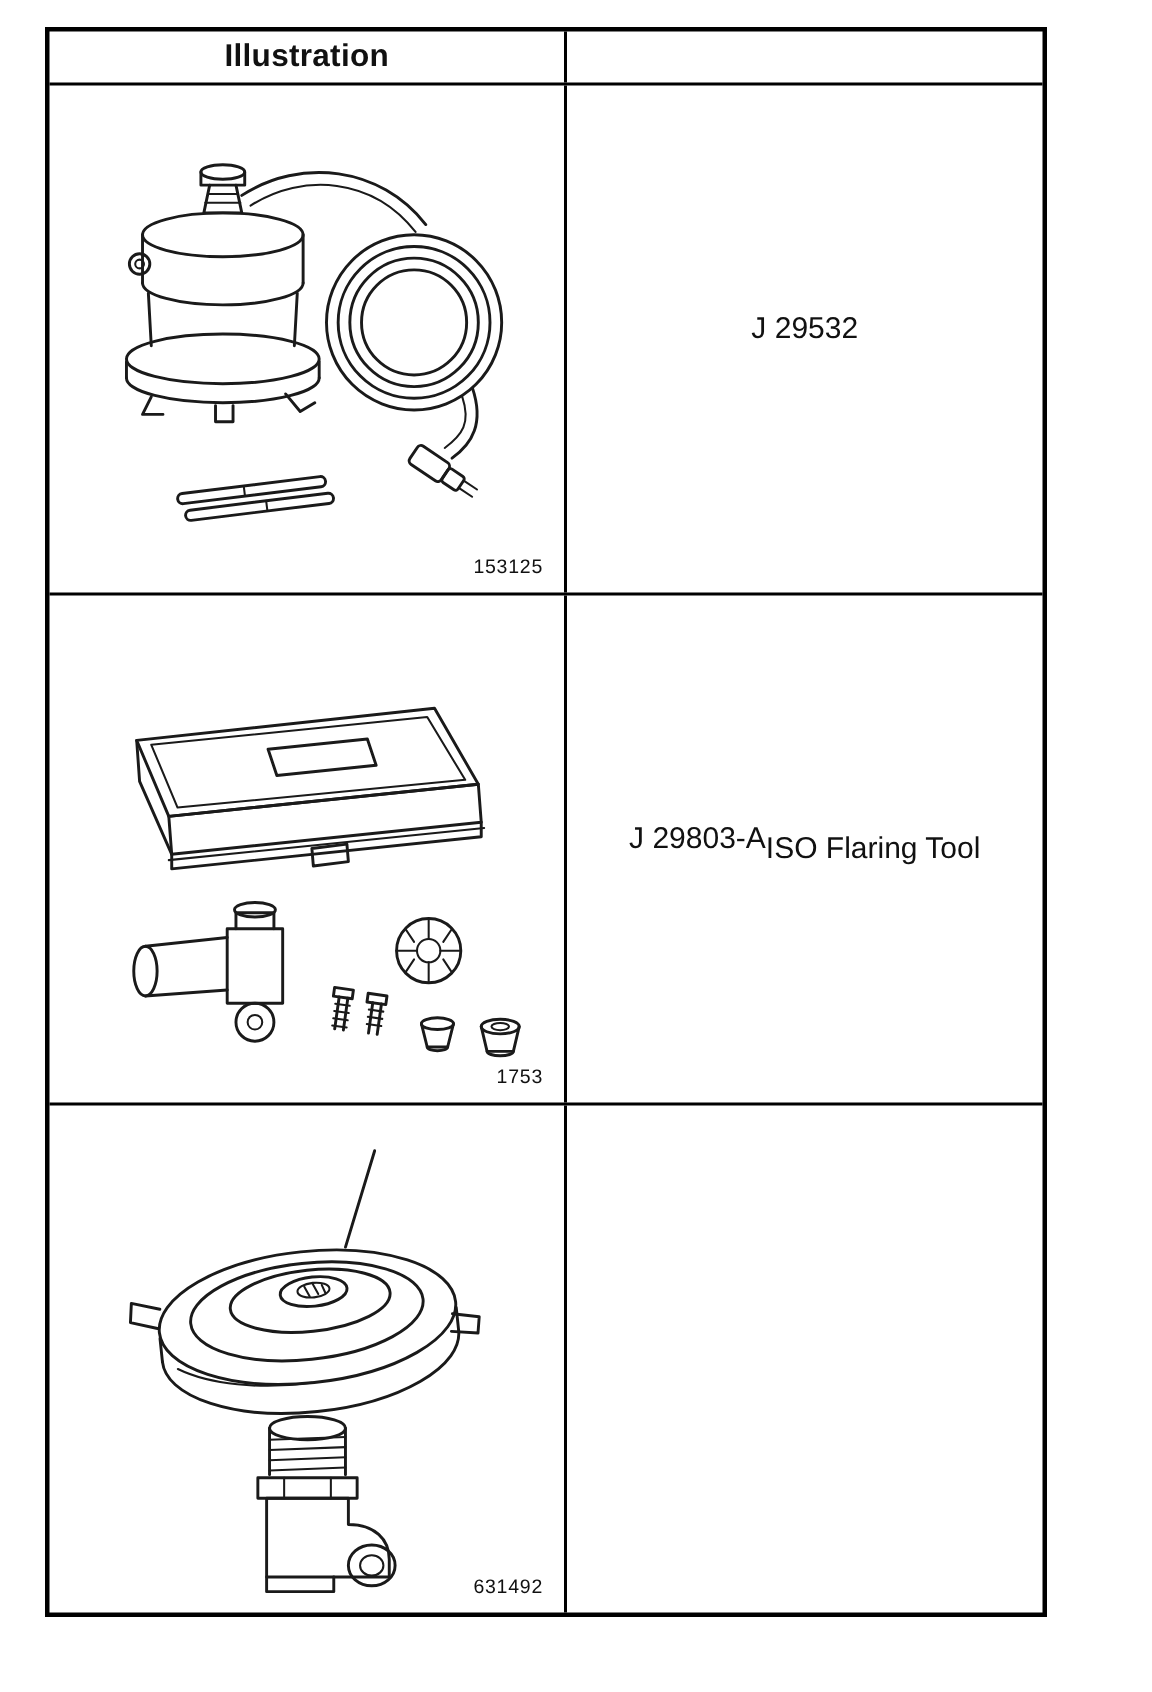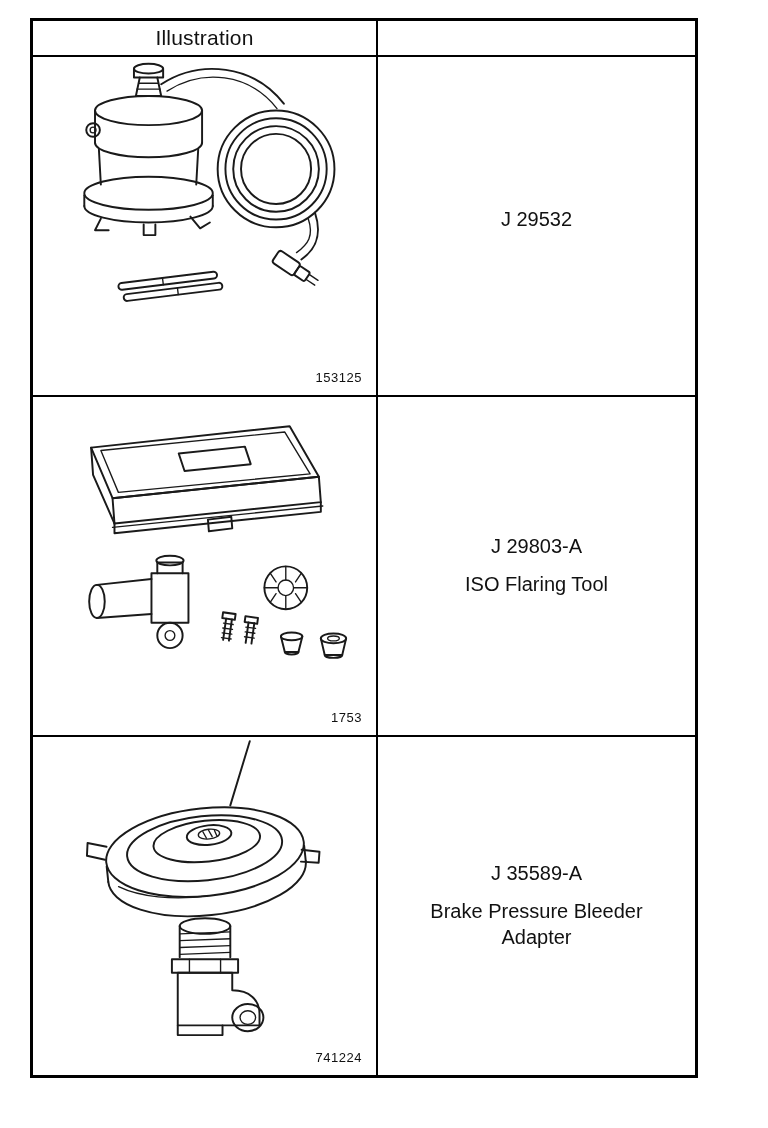"Illustration" .header .cell { font-weight: normal -> bold }
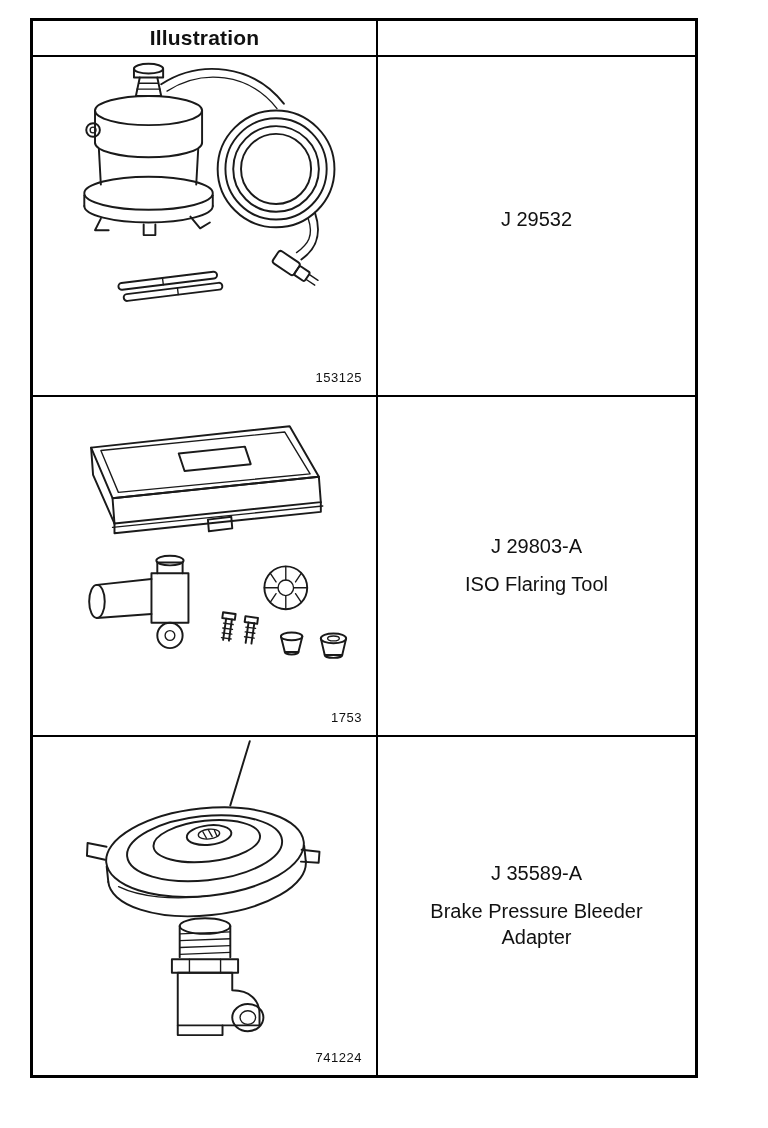"J 29532" .desc-cell { flex-direction: column -> row }
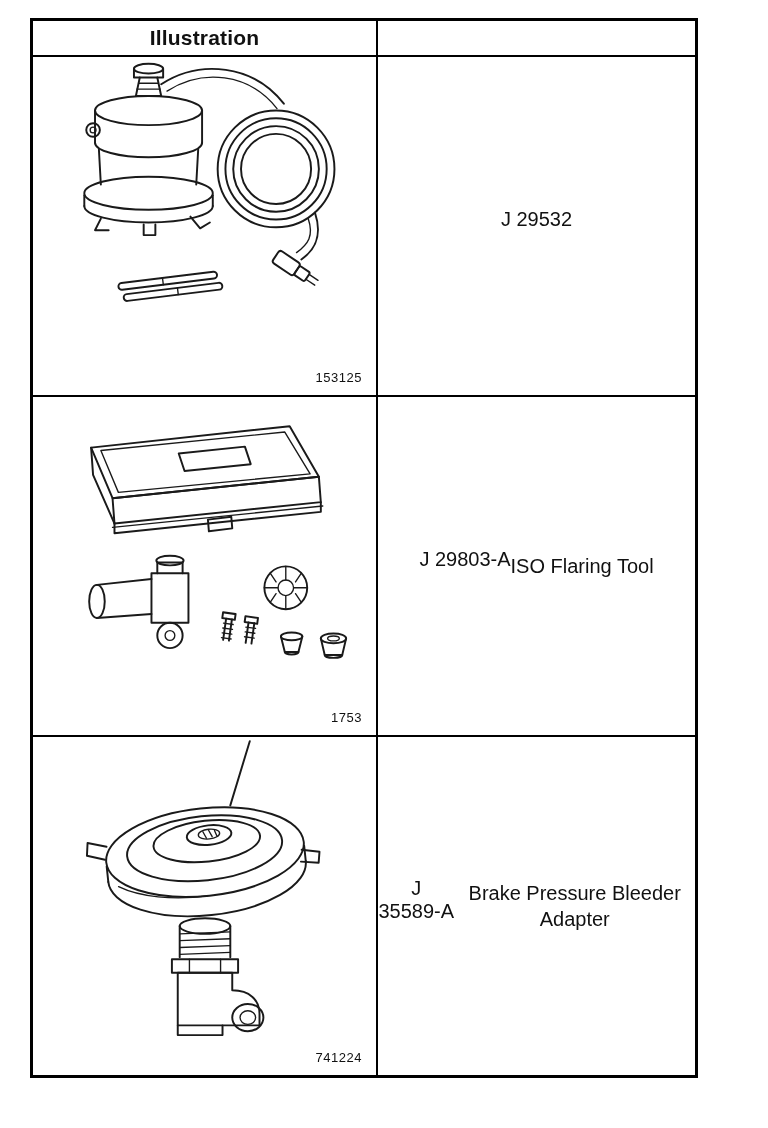"153125" .illus-cell { align-items: flex-start -> flex-end }
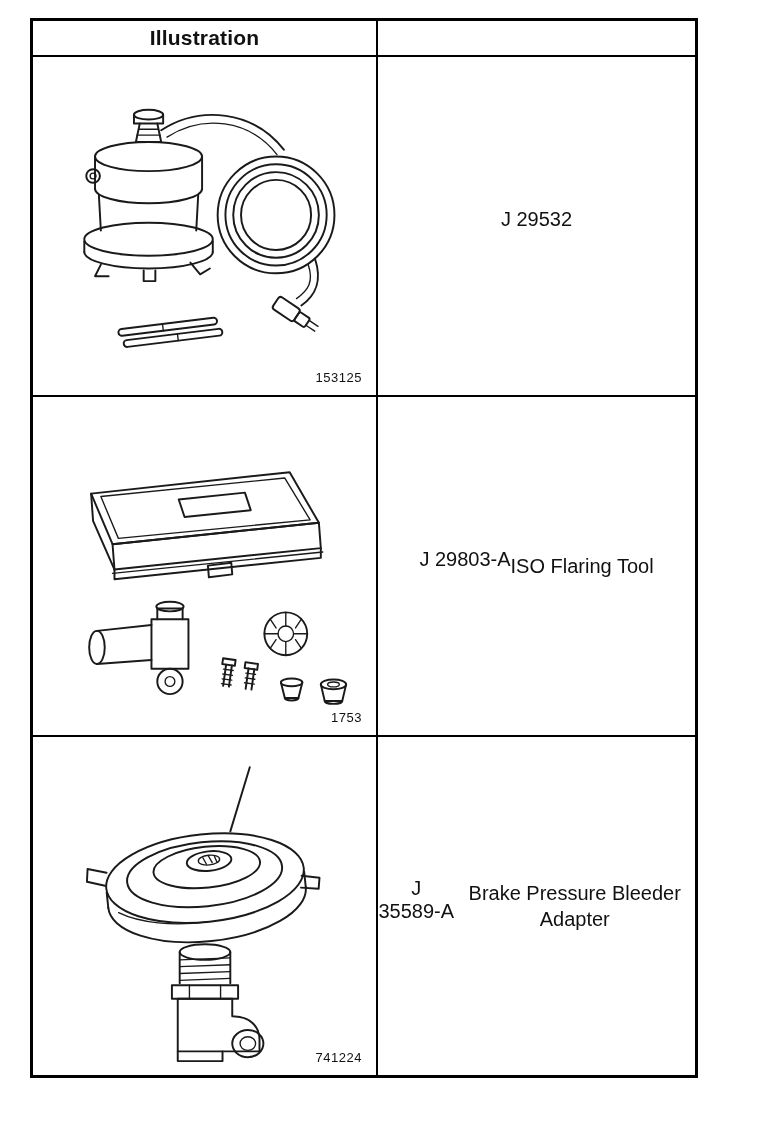"J 35589-A" div.cell { html: <div> <div>J 35589-A</div> <div>Brake Pressure Bleeder Adapter</div> </div> -> none }
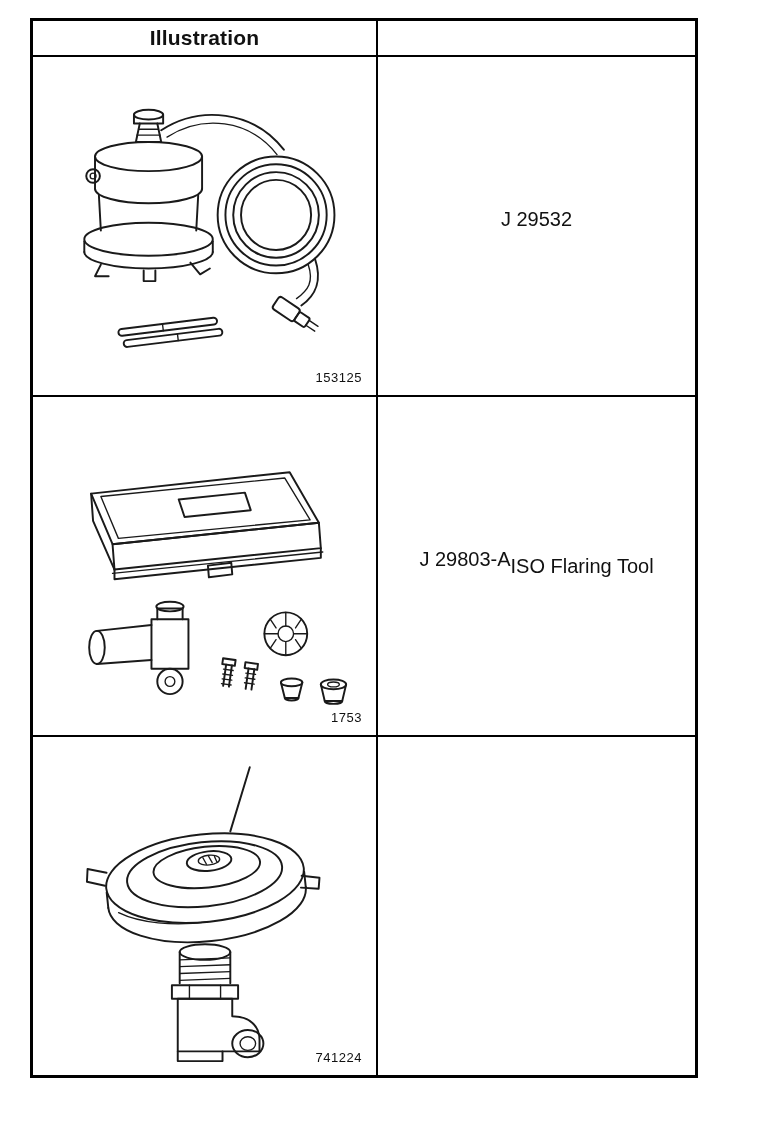"741224" div.fig-num { text: 741224 -> 631492 }
